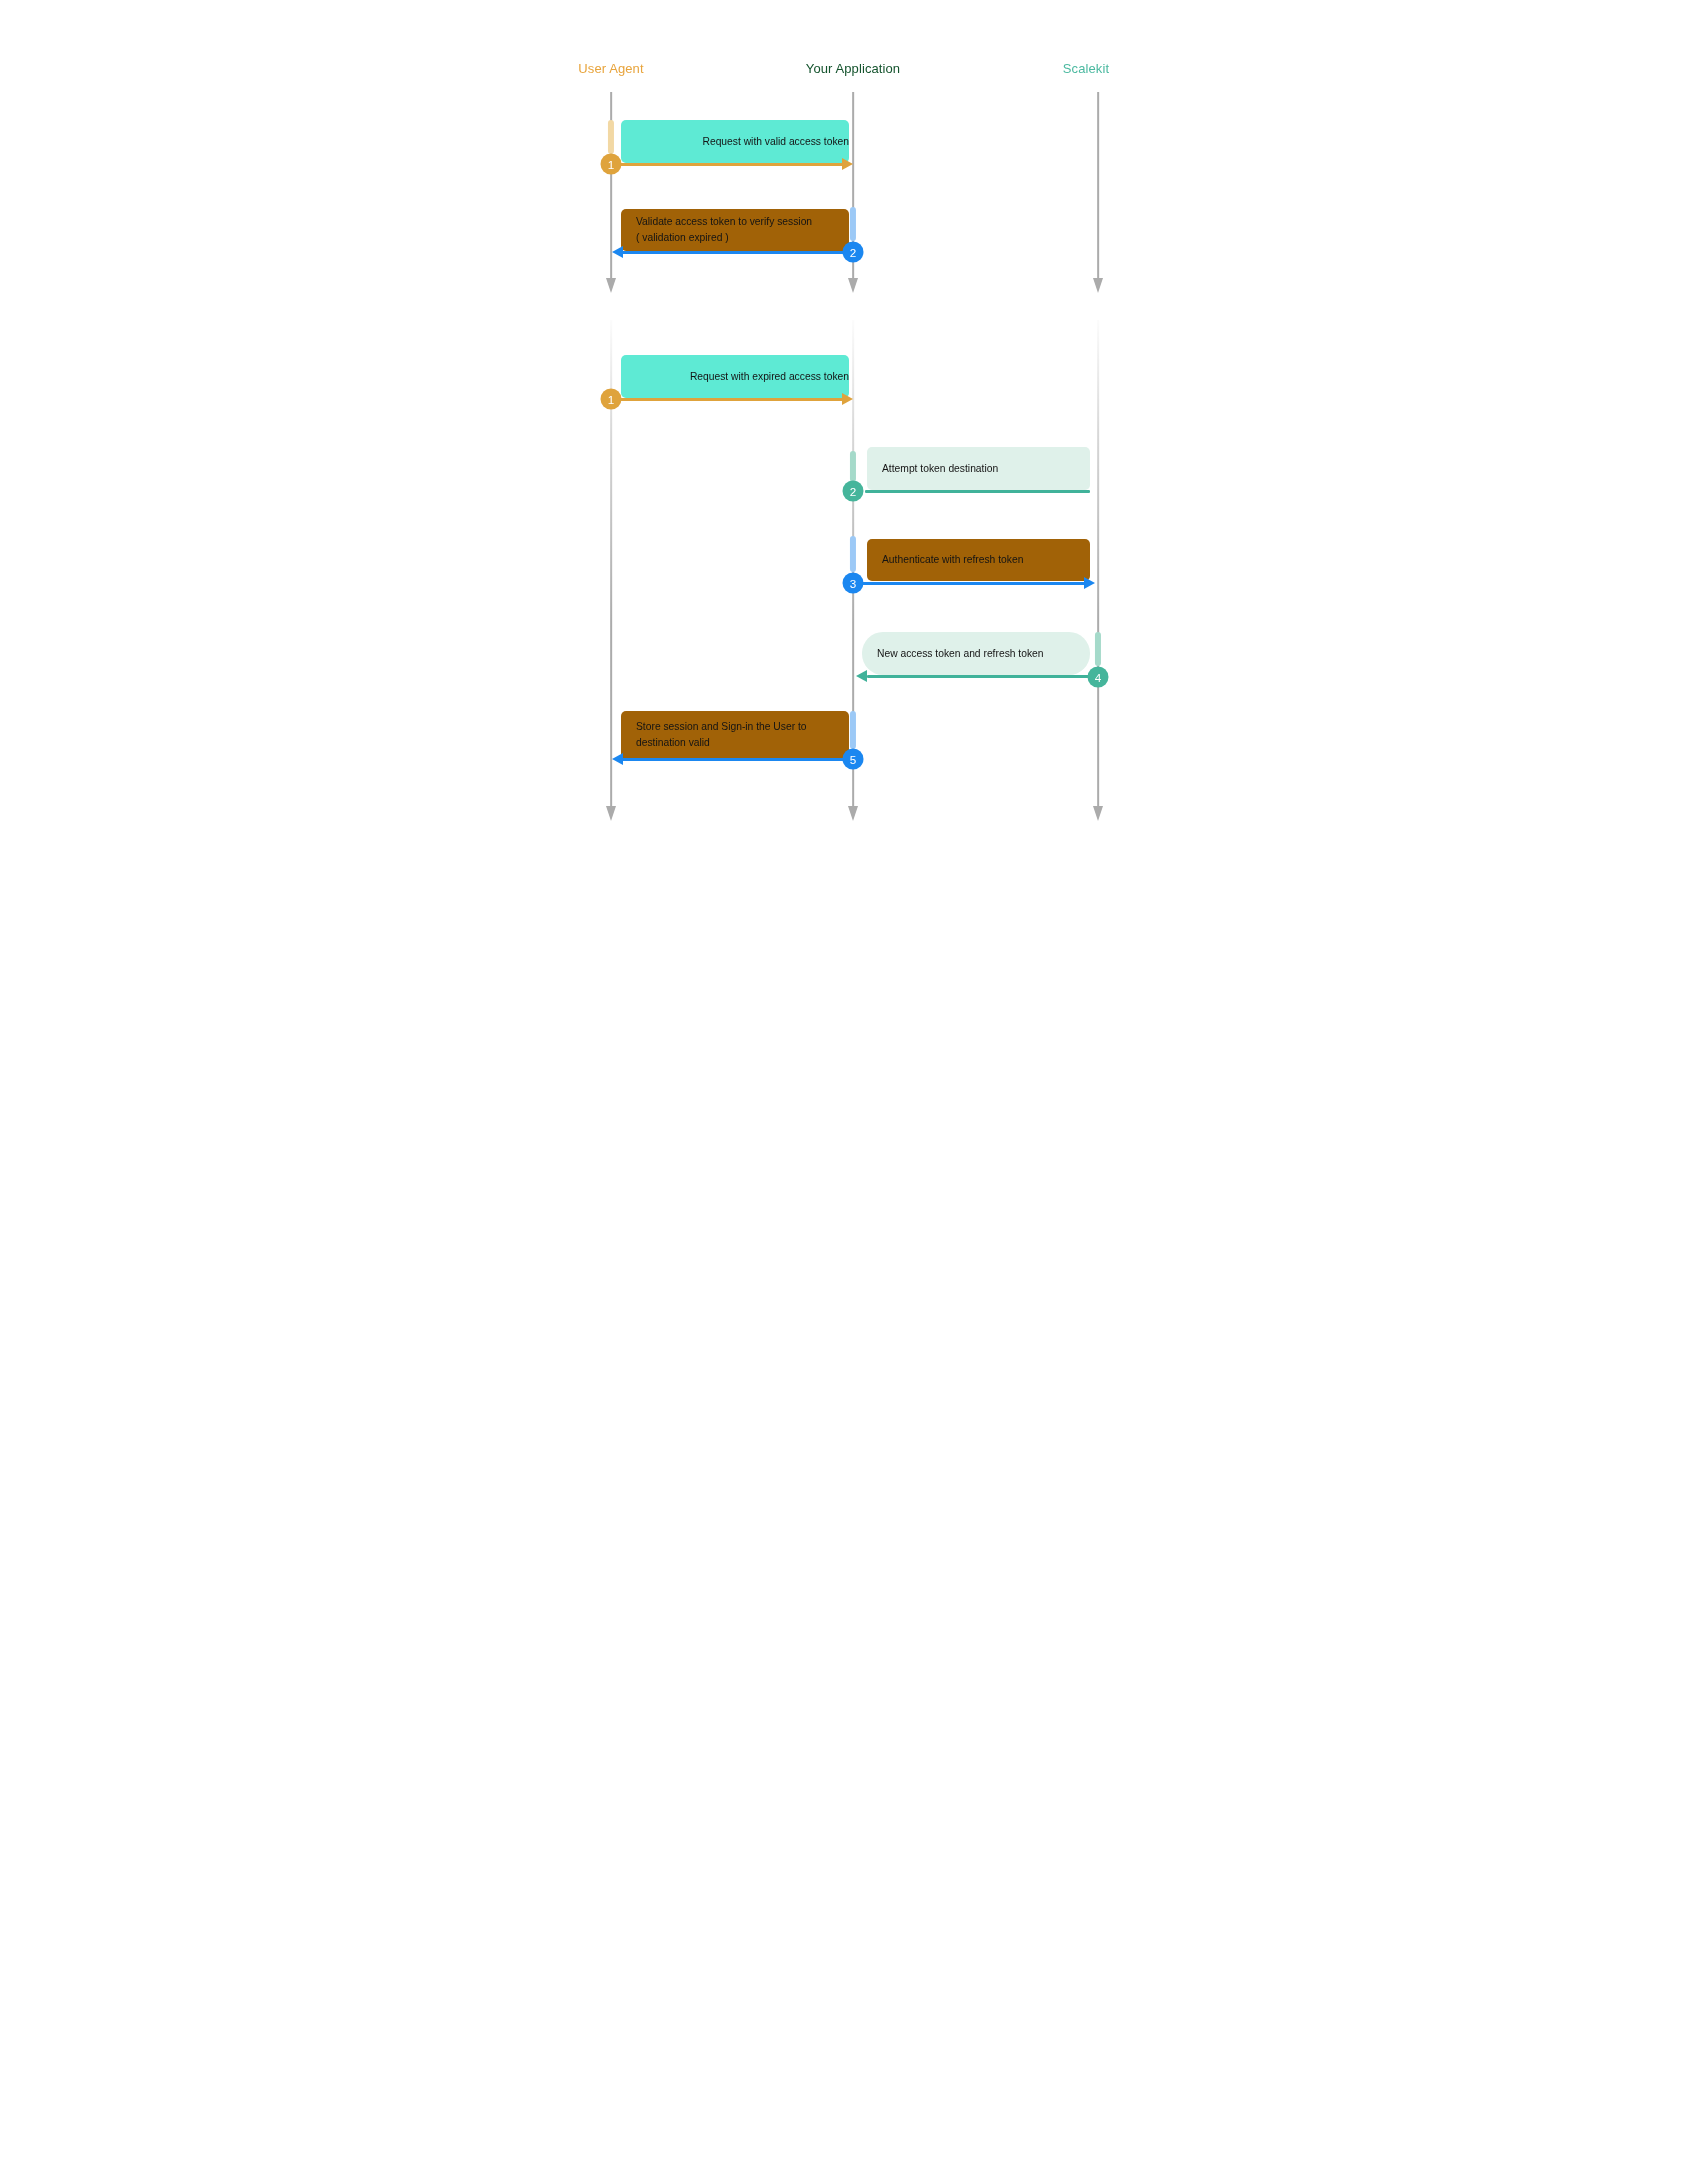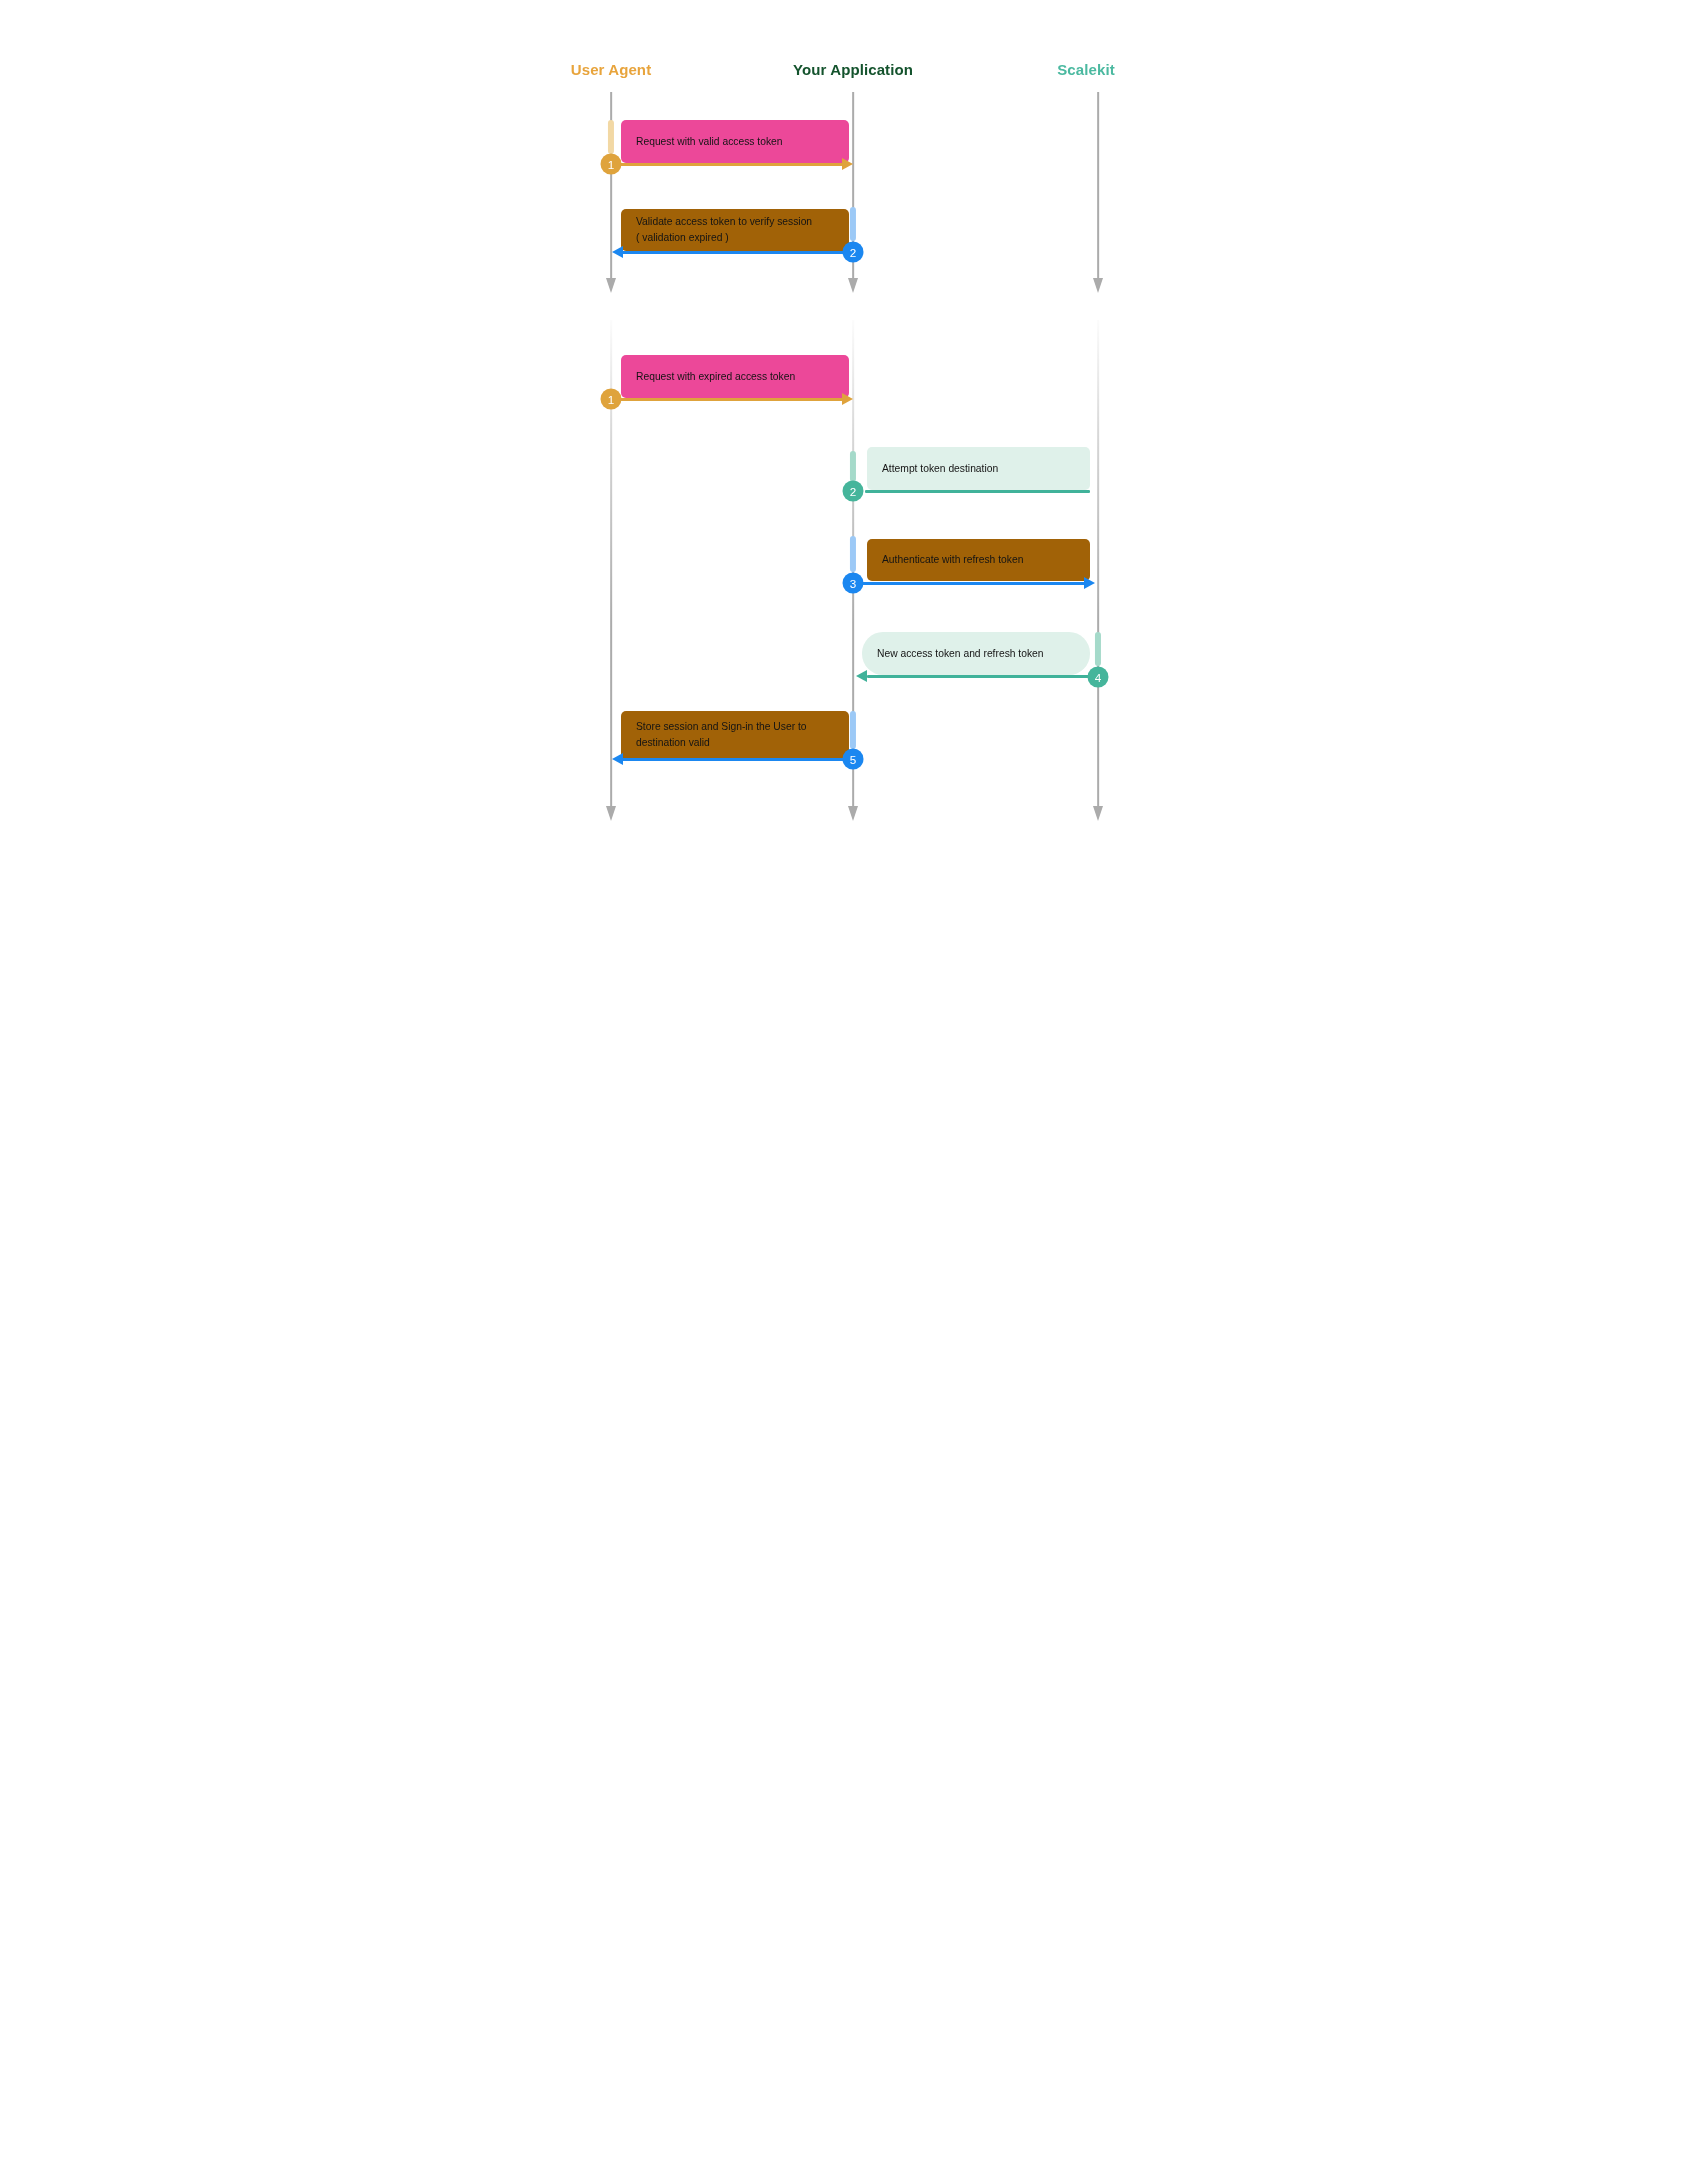"User Agent" .actor-title { font-size: 15px -> 13px; font-weight: 700 -> 400 }
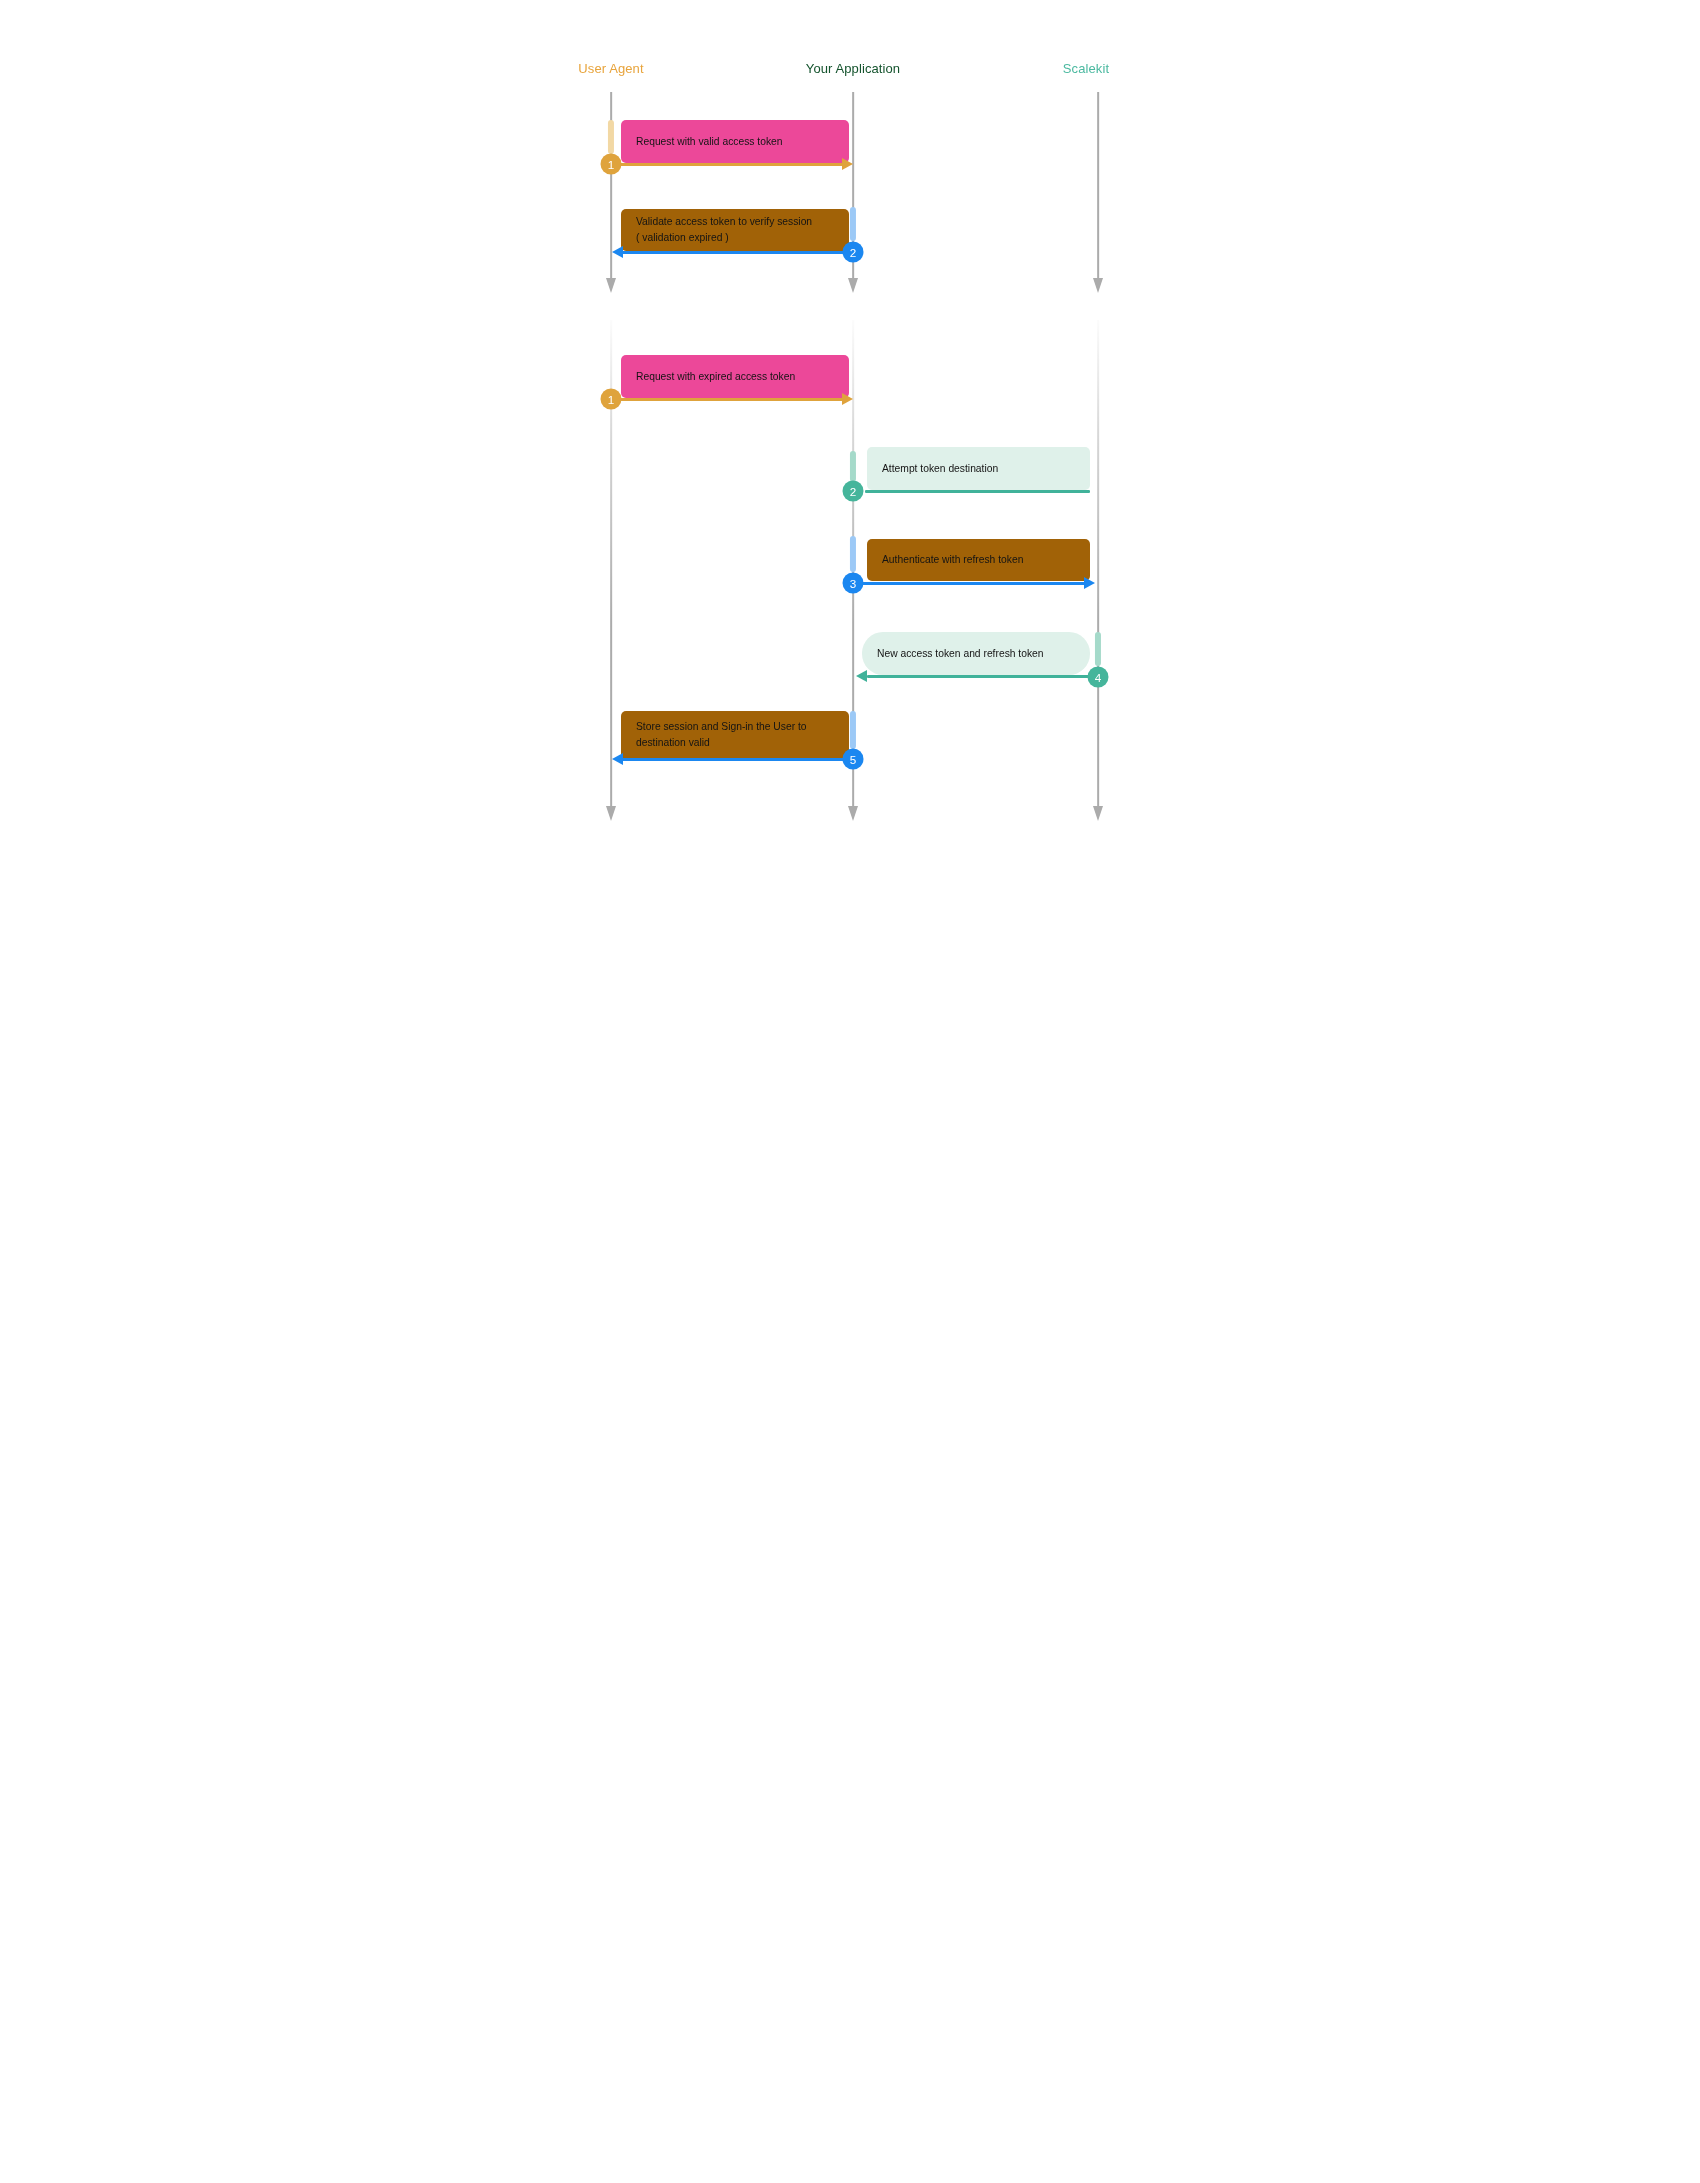"Request with valid access token" .b-cream { align-items: none -> flex-end; background: #ec4899 -> #5eead4 }
